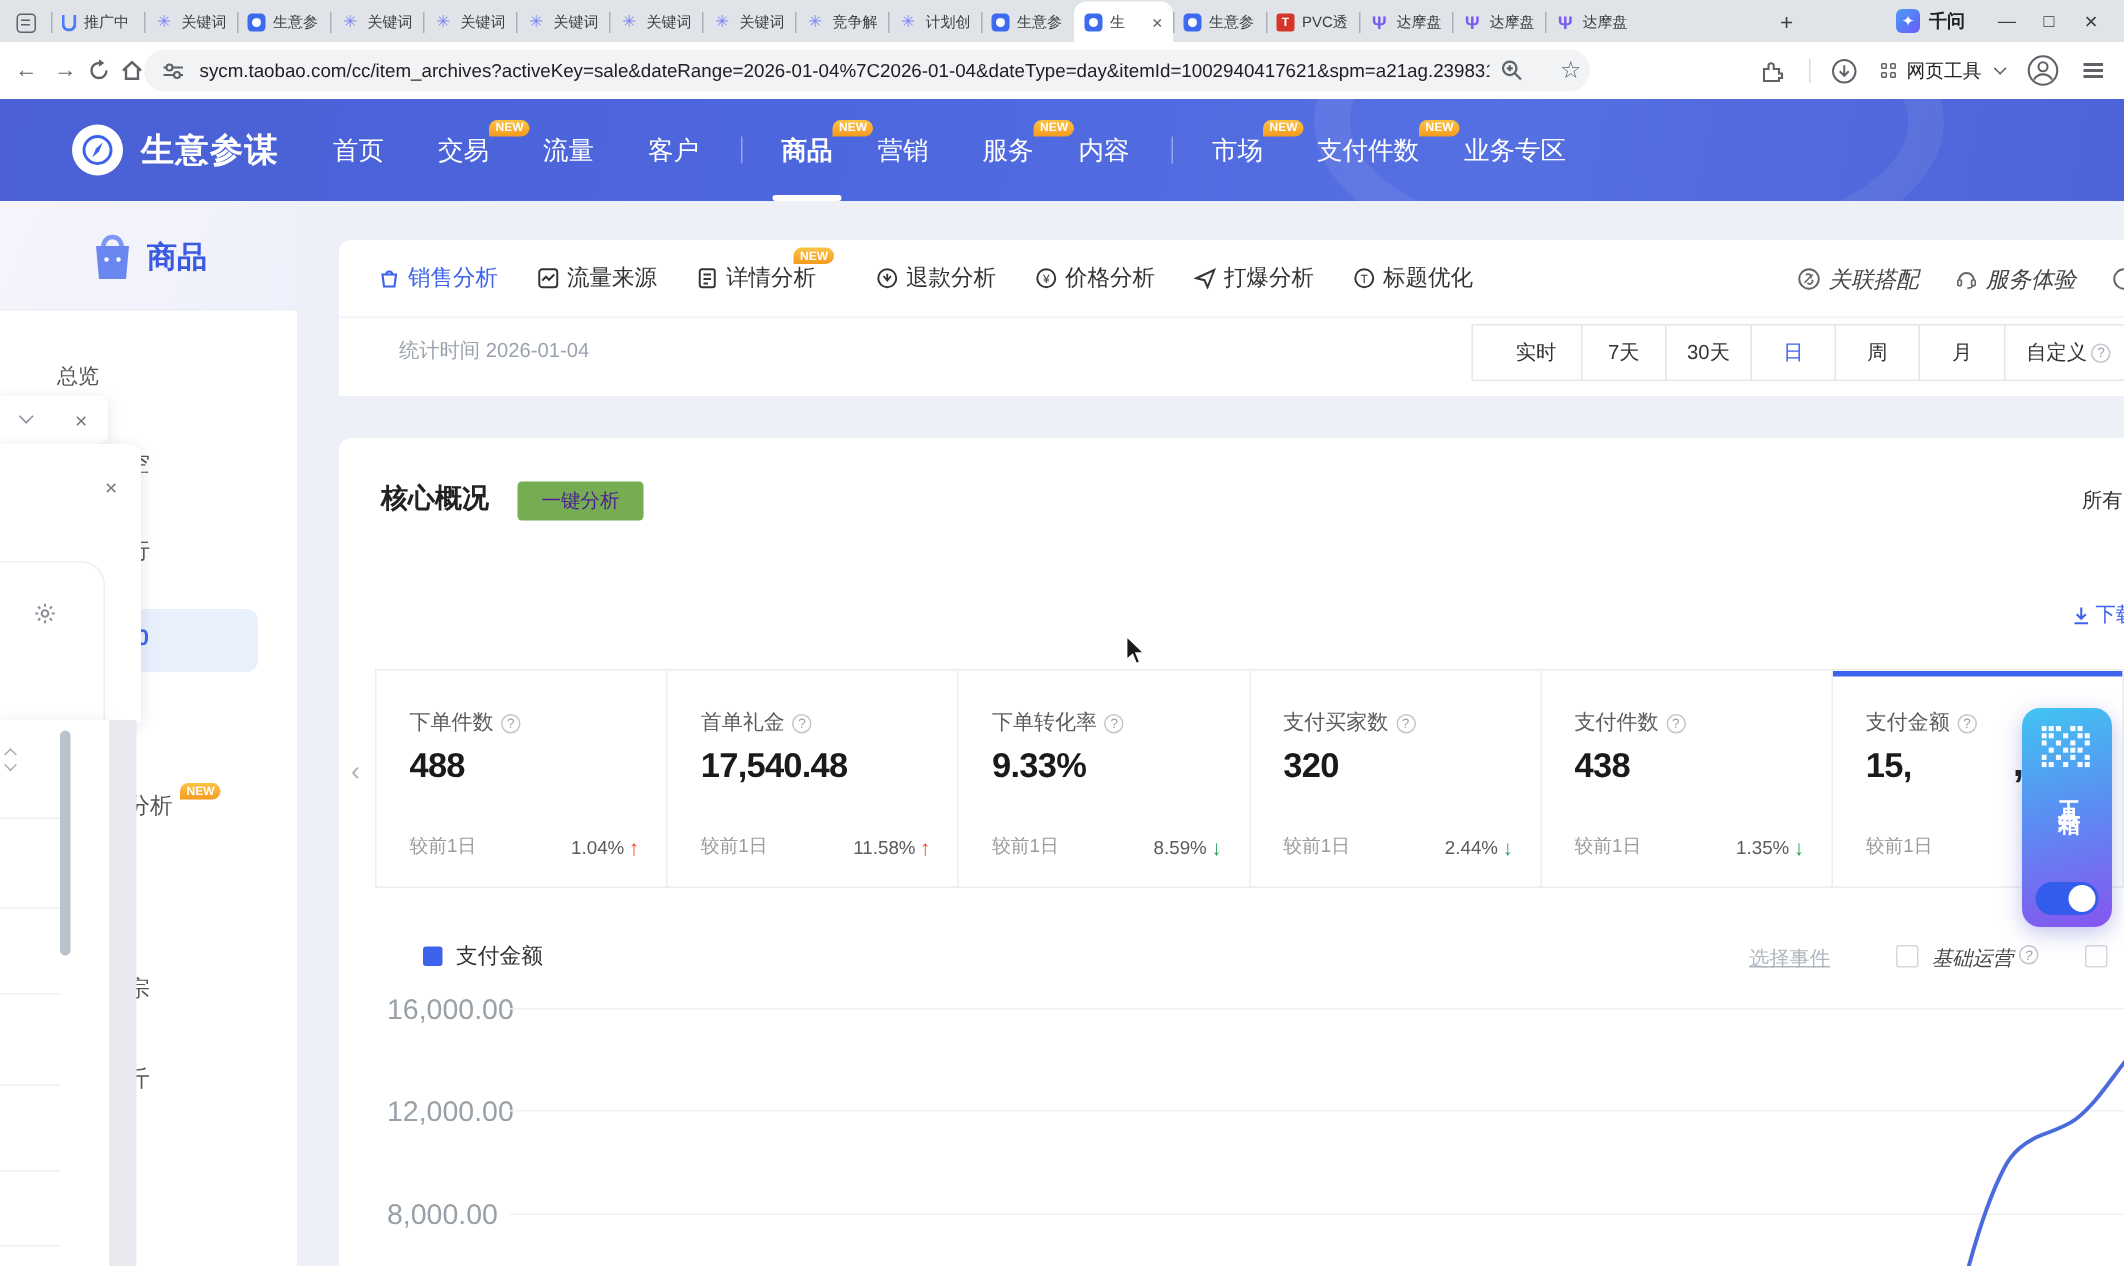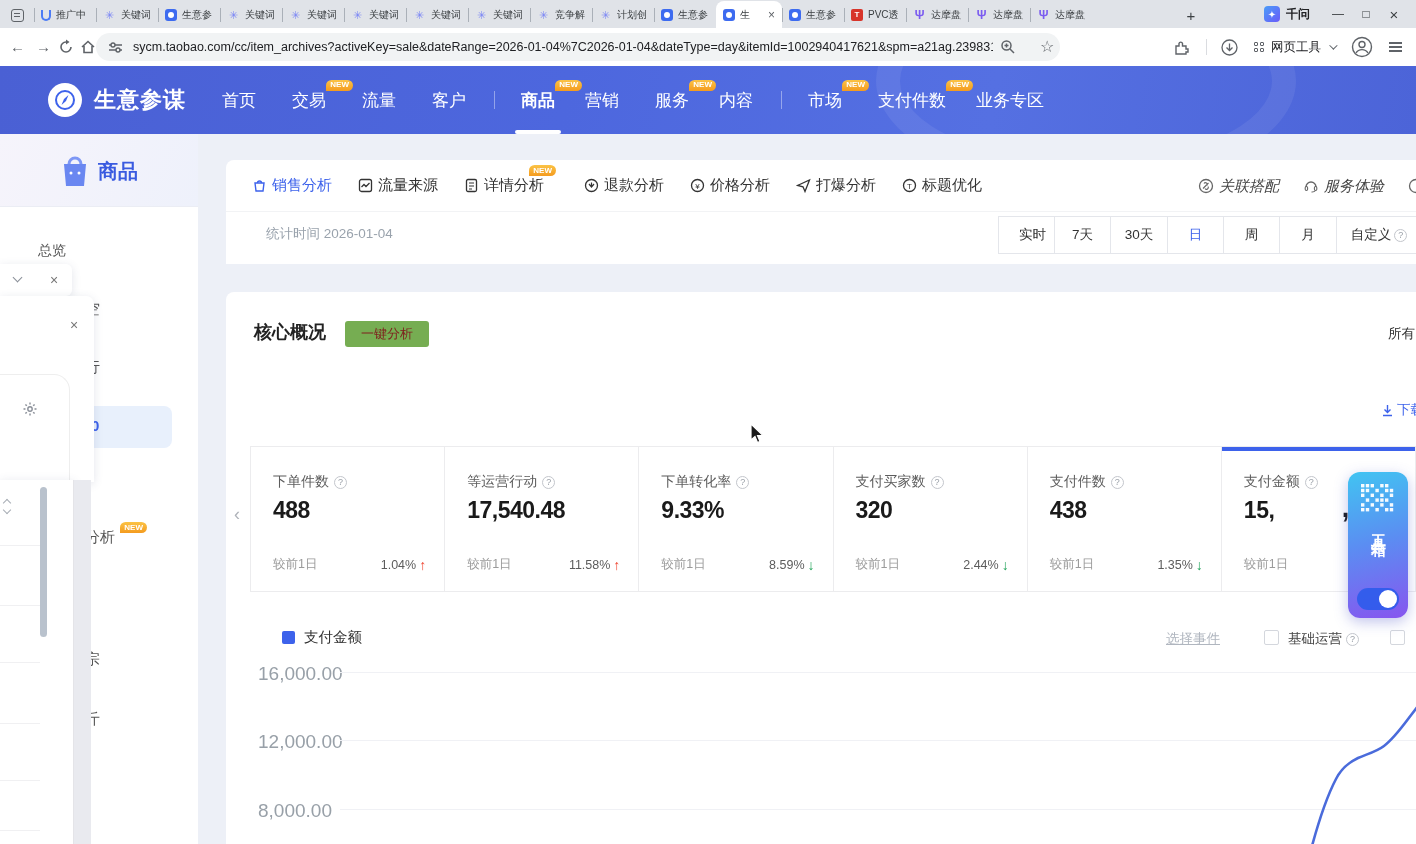"实时" div.rbtn { width: 57px -> 74px }
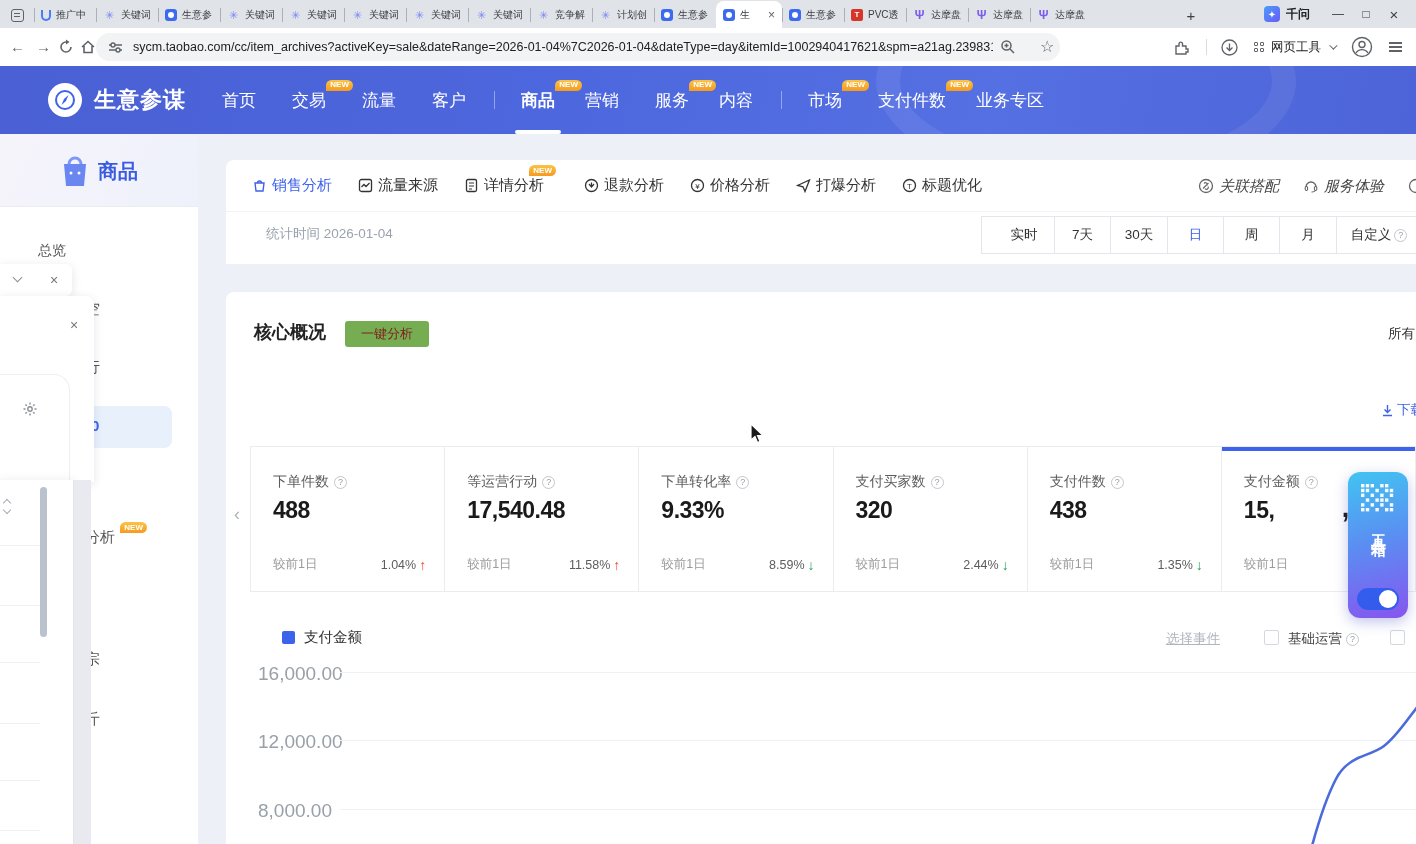"一键分析" .btn-analyze { color: #7f1d1d -> #4c1d95 }
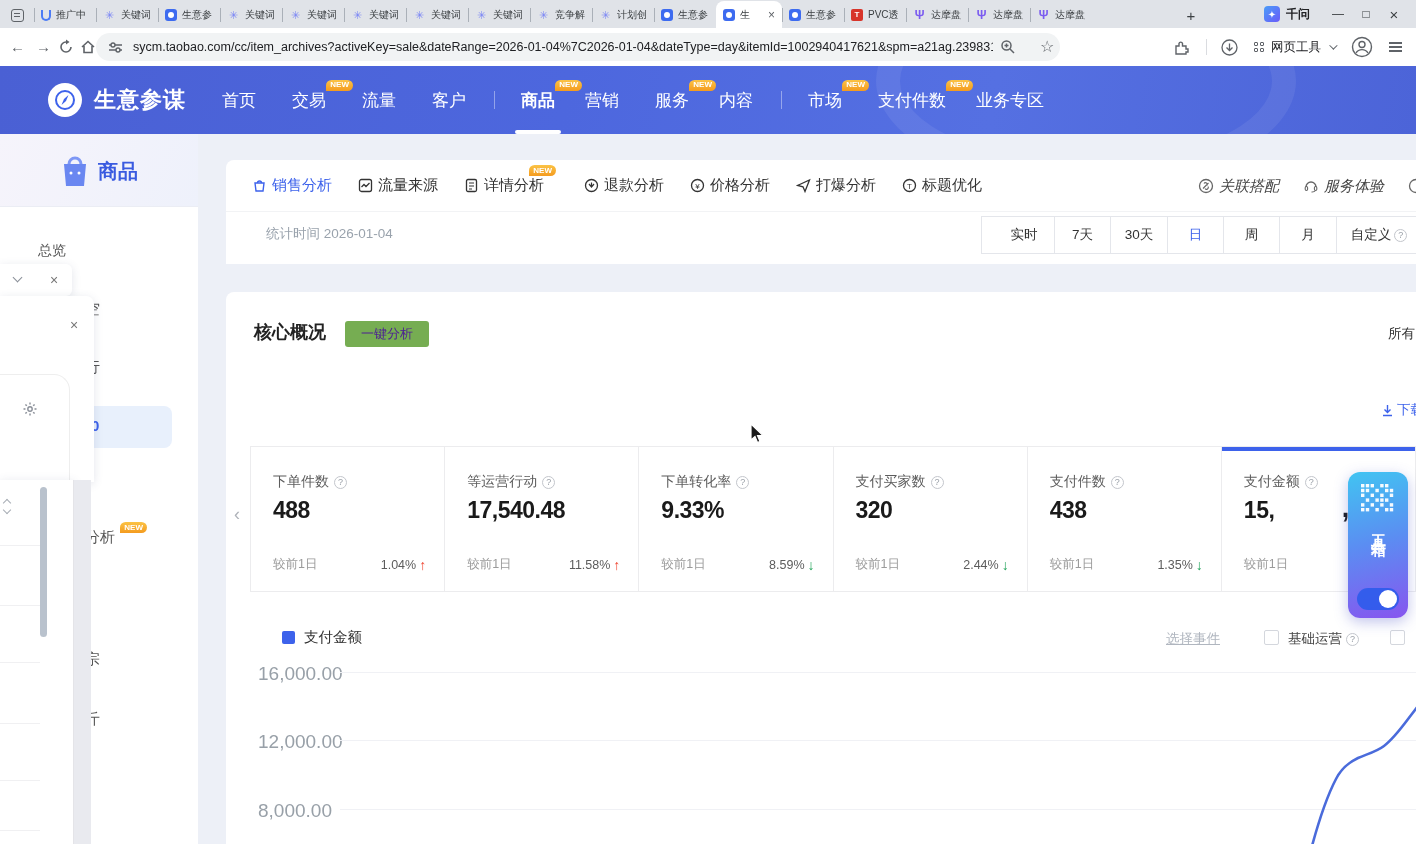"等运营行动" span { text: 等运营行动 -> 首单礼金 }
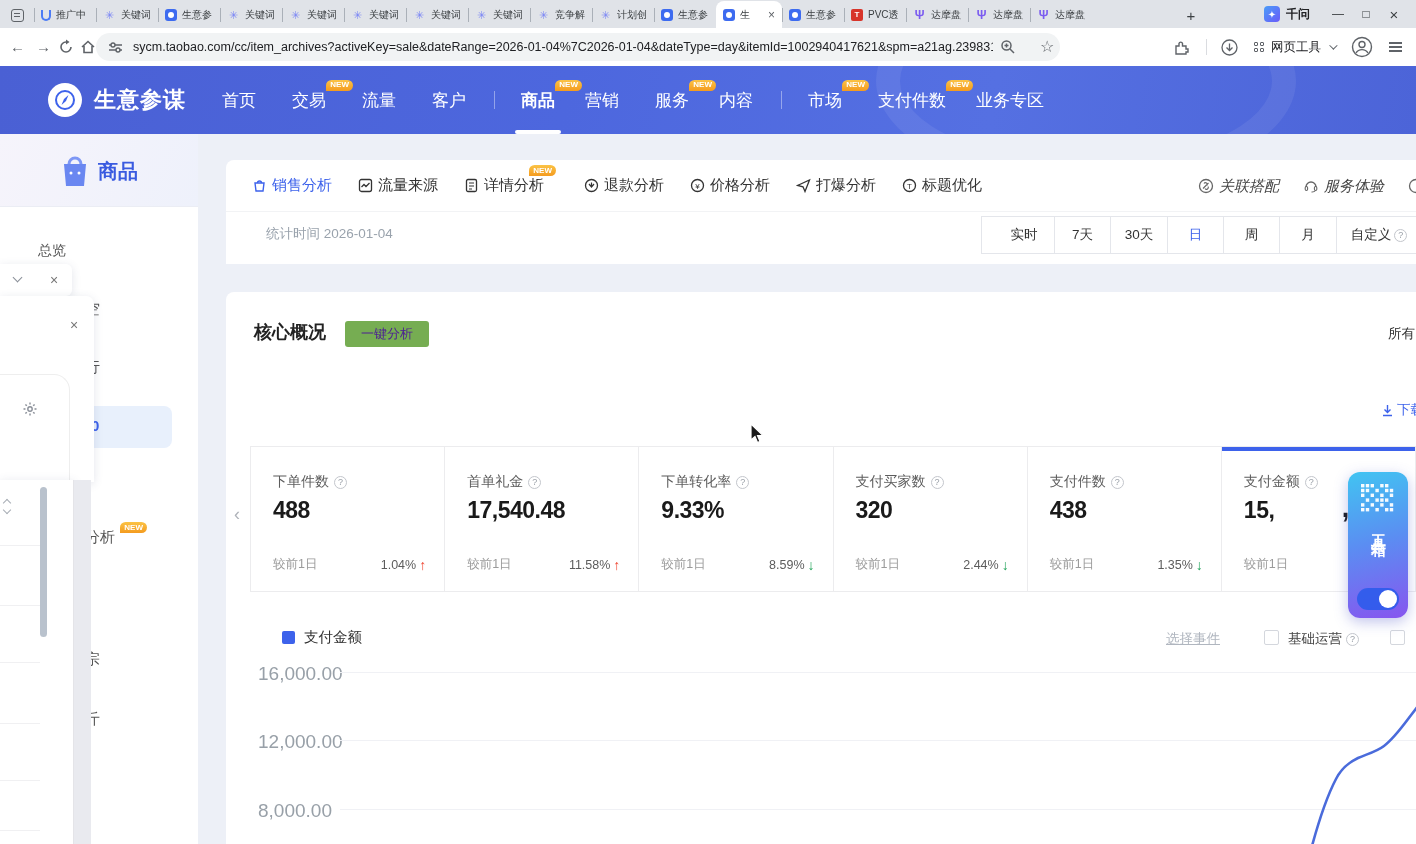"基础运营" .ev-label { align-items: center -> flex-start; font-style: none -> italic }
